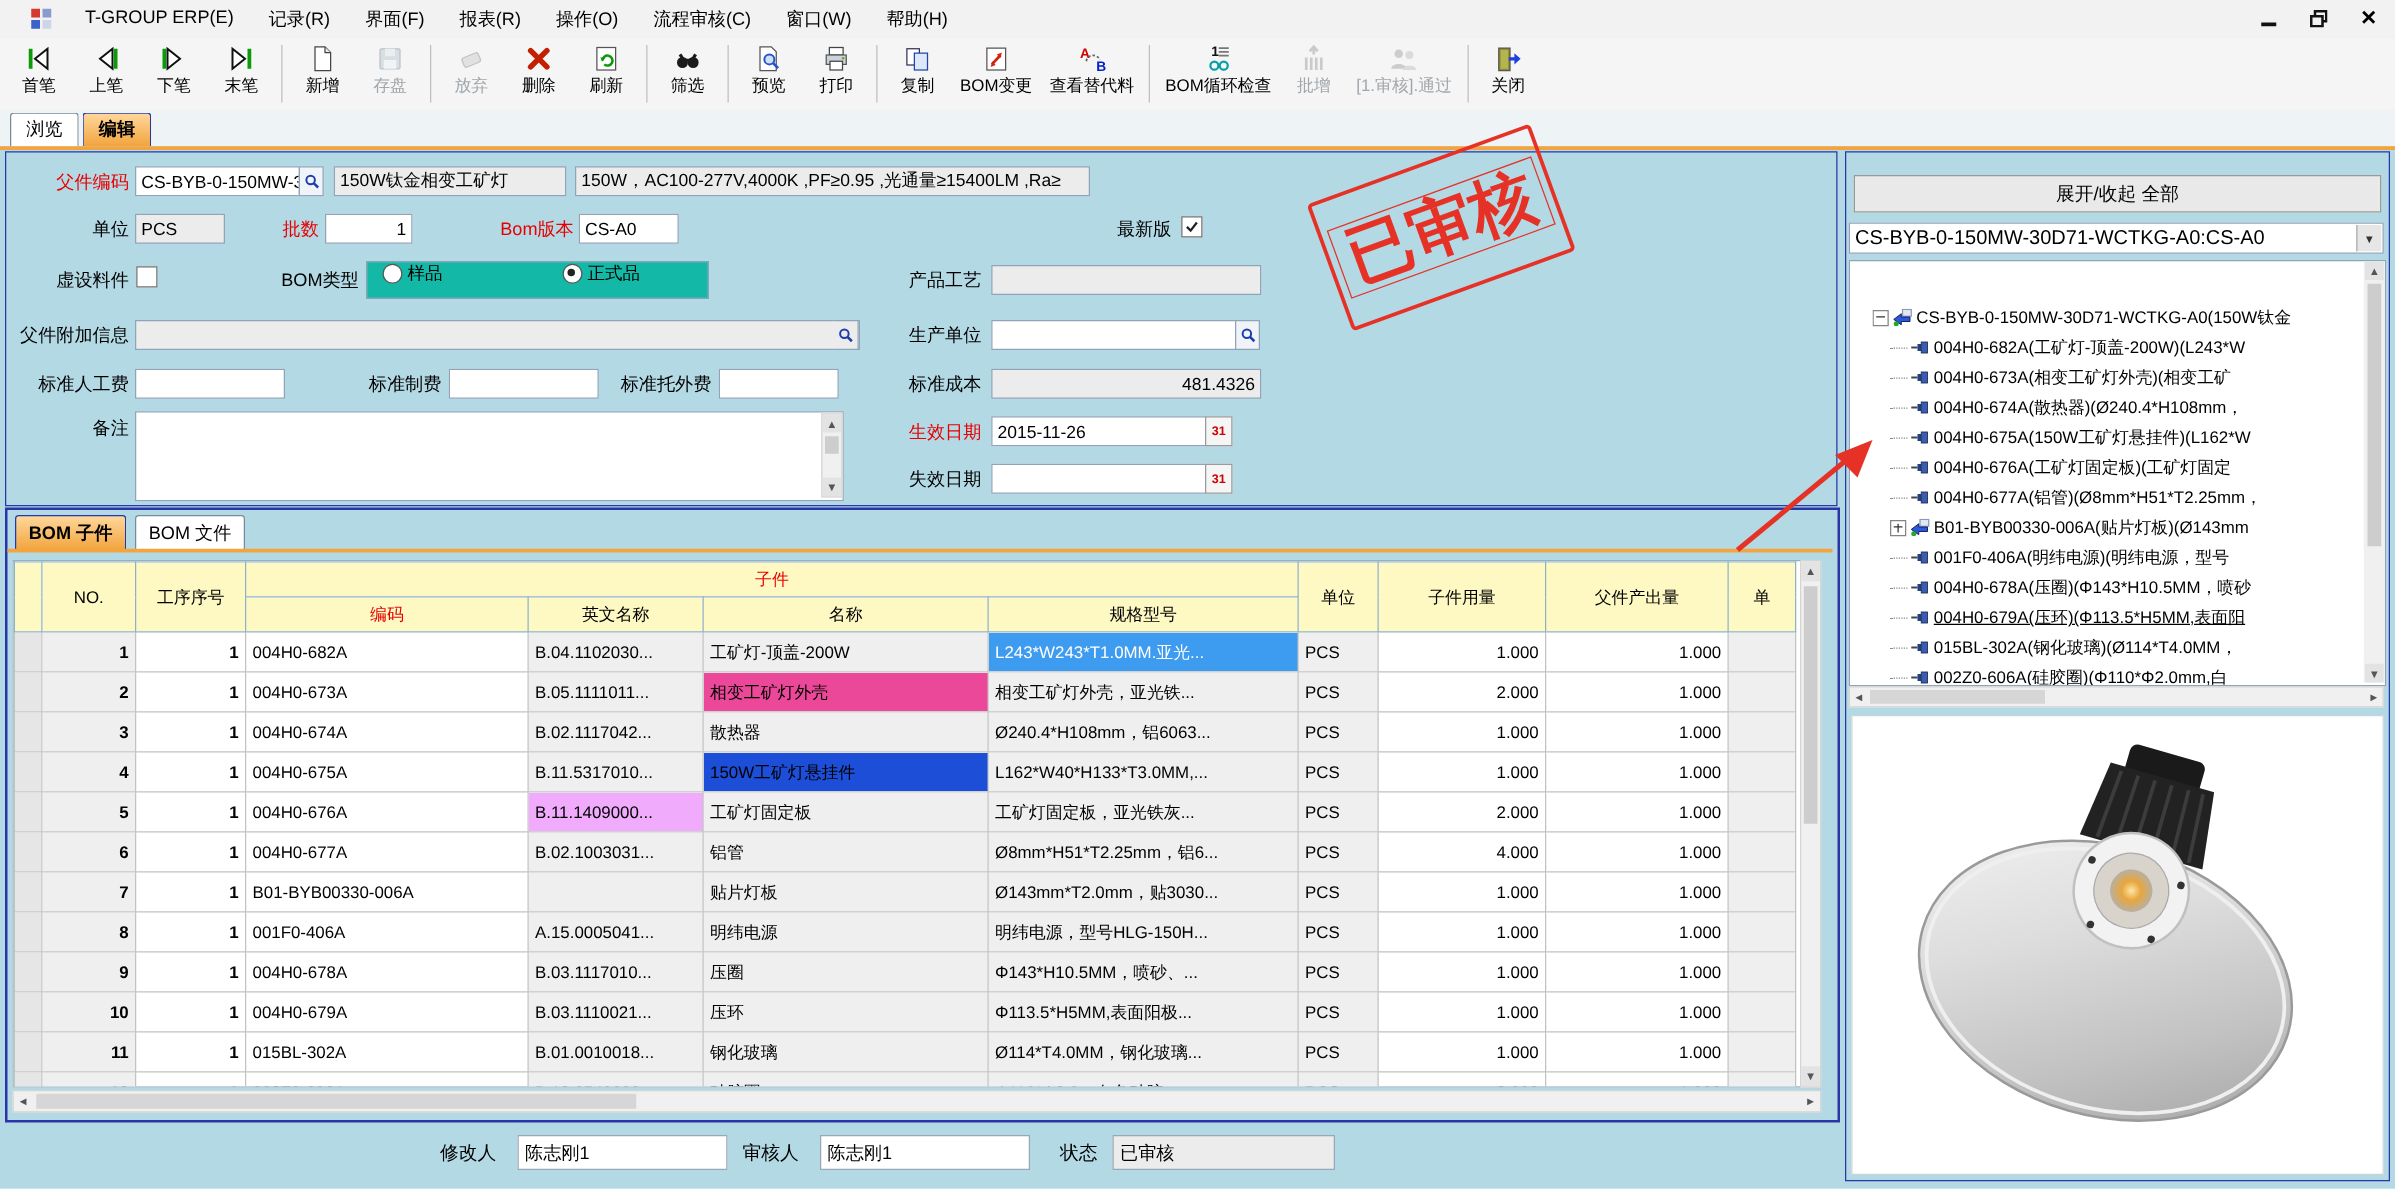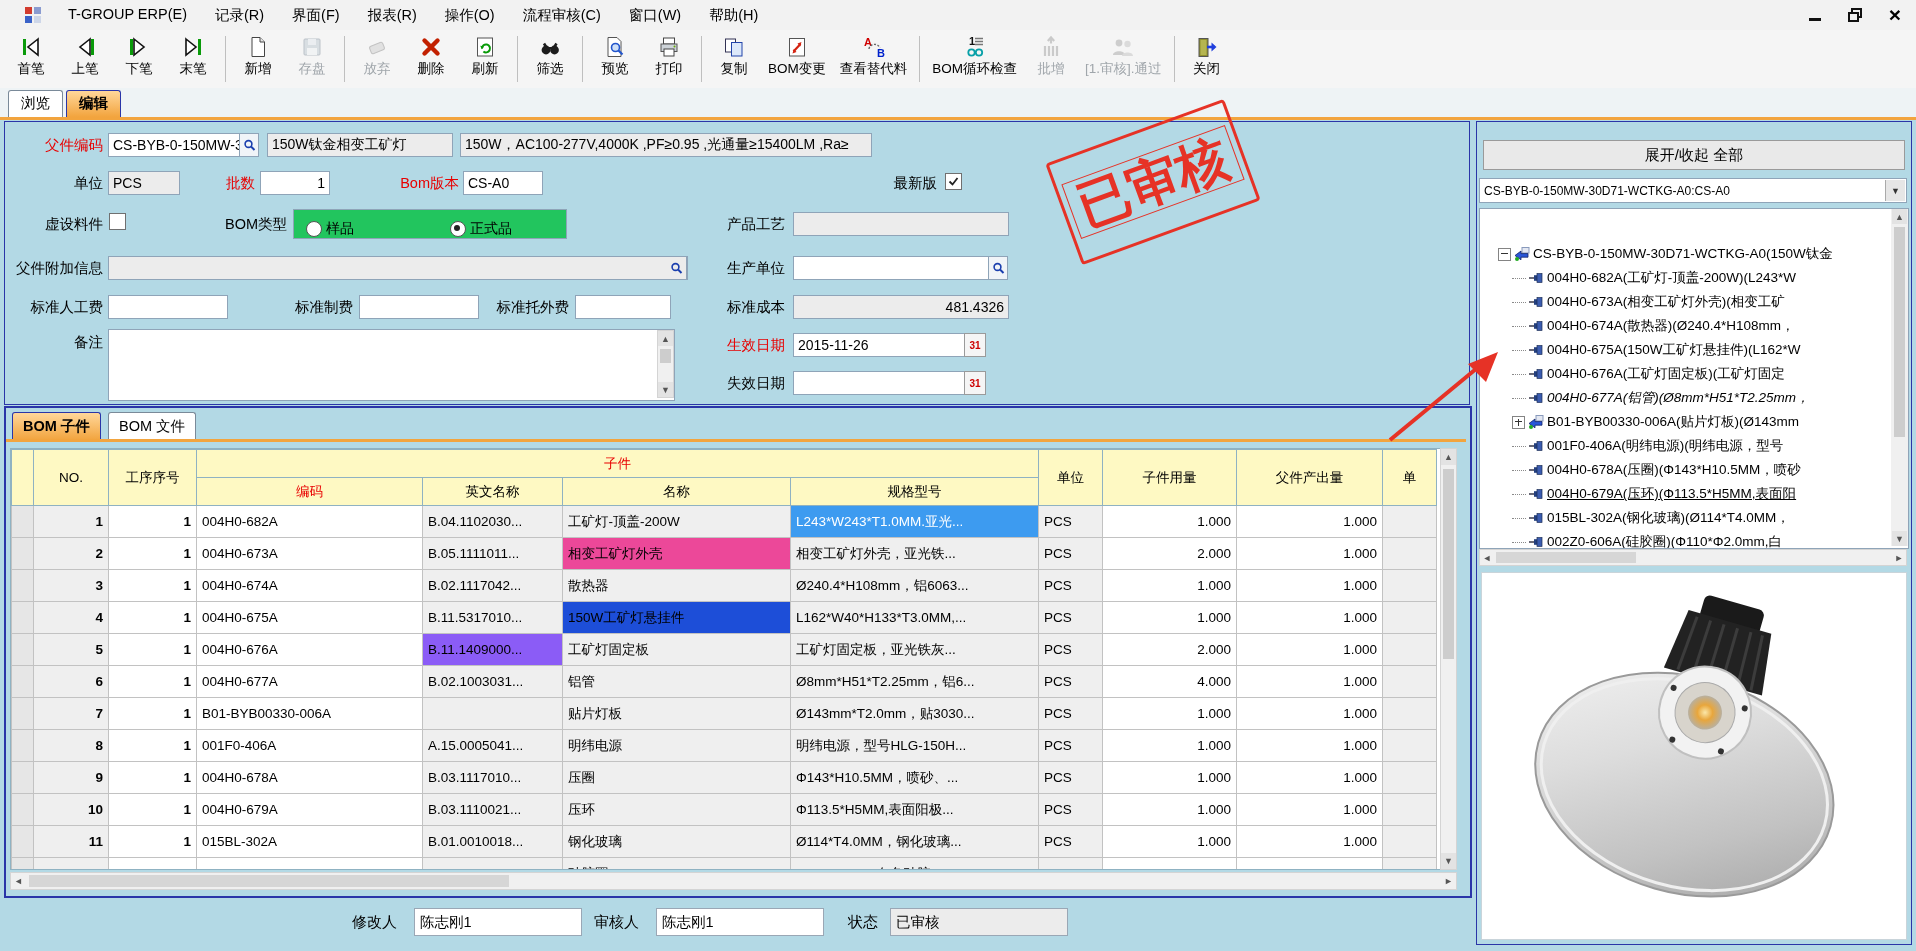"CS-BYB-0-150MW-30D71-WCTKG-A0:CS-A0" span { font-size: 12px -> 16px }
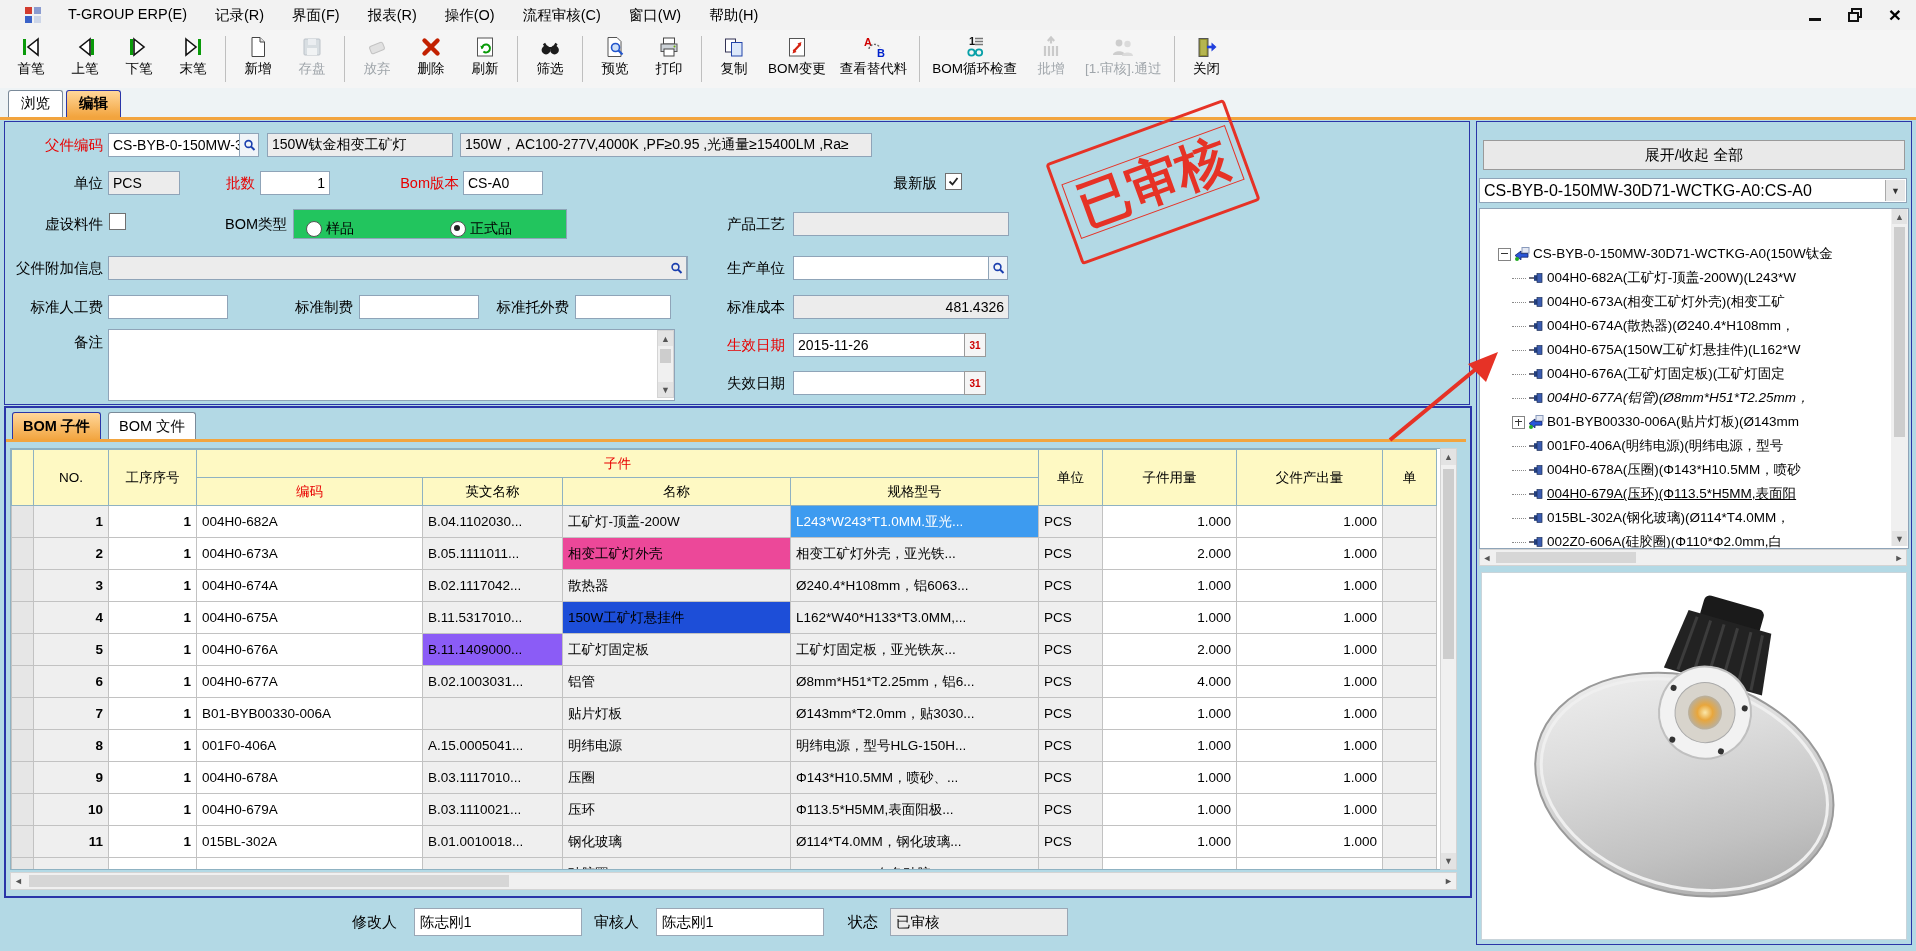"样品" div { align-items: flex-end -> flex-start; background: #22c55e -> #14b8a6 }
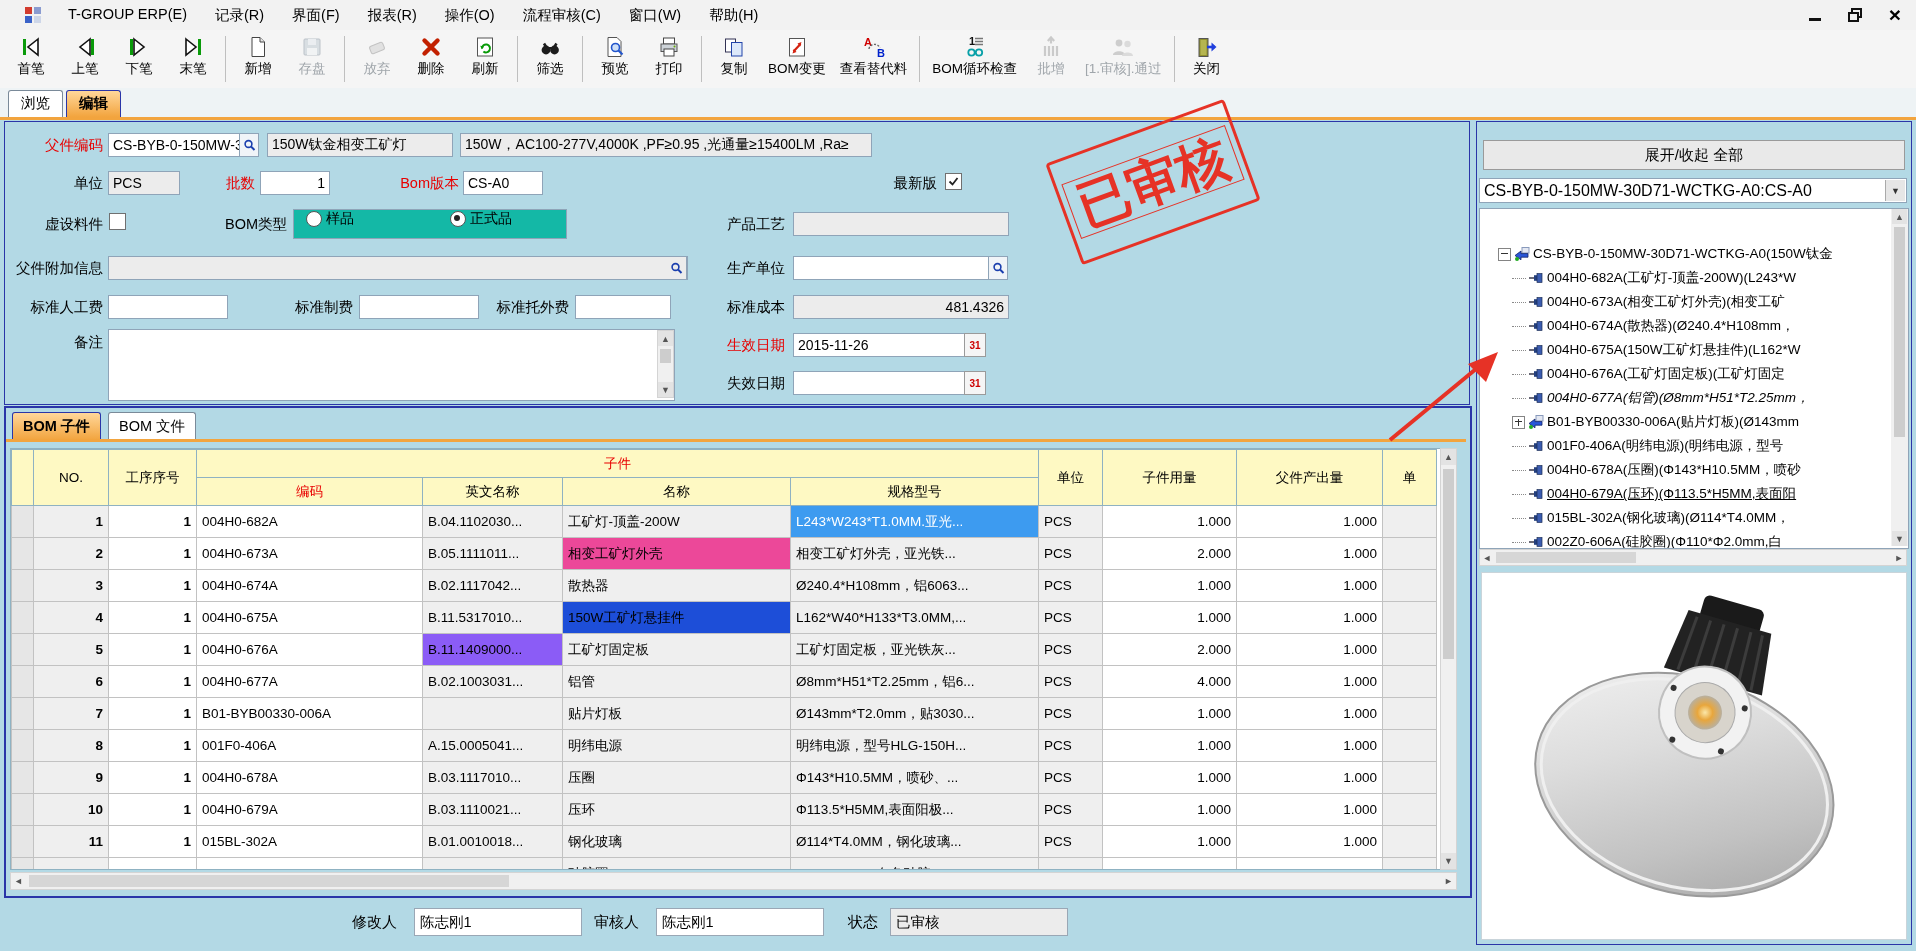"004H0-677A(铝管)(Ø8mm*H51*T2.25mm，" div.treeitem { font-style: italic -> none }
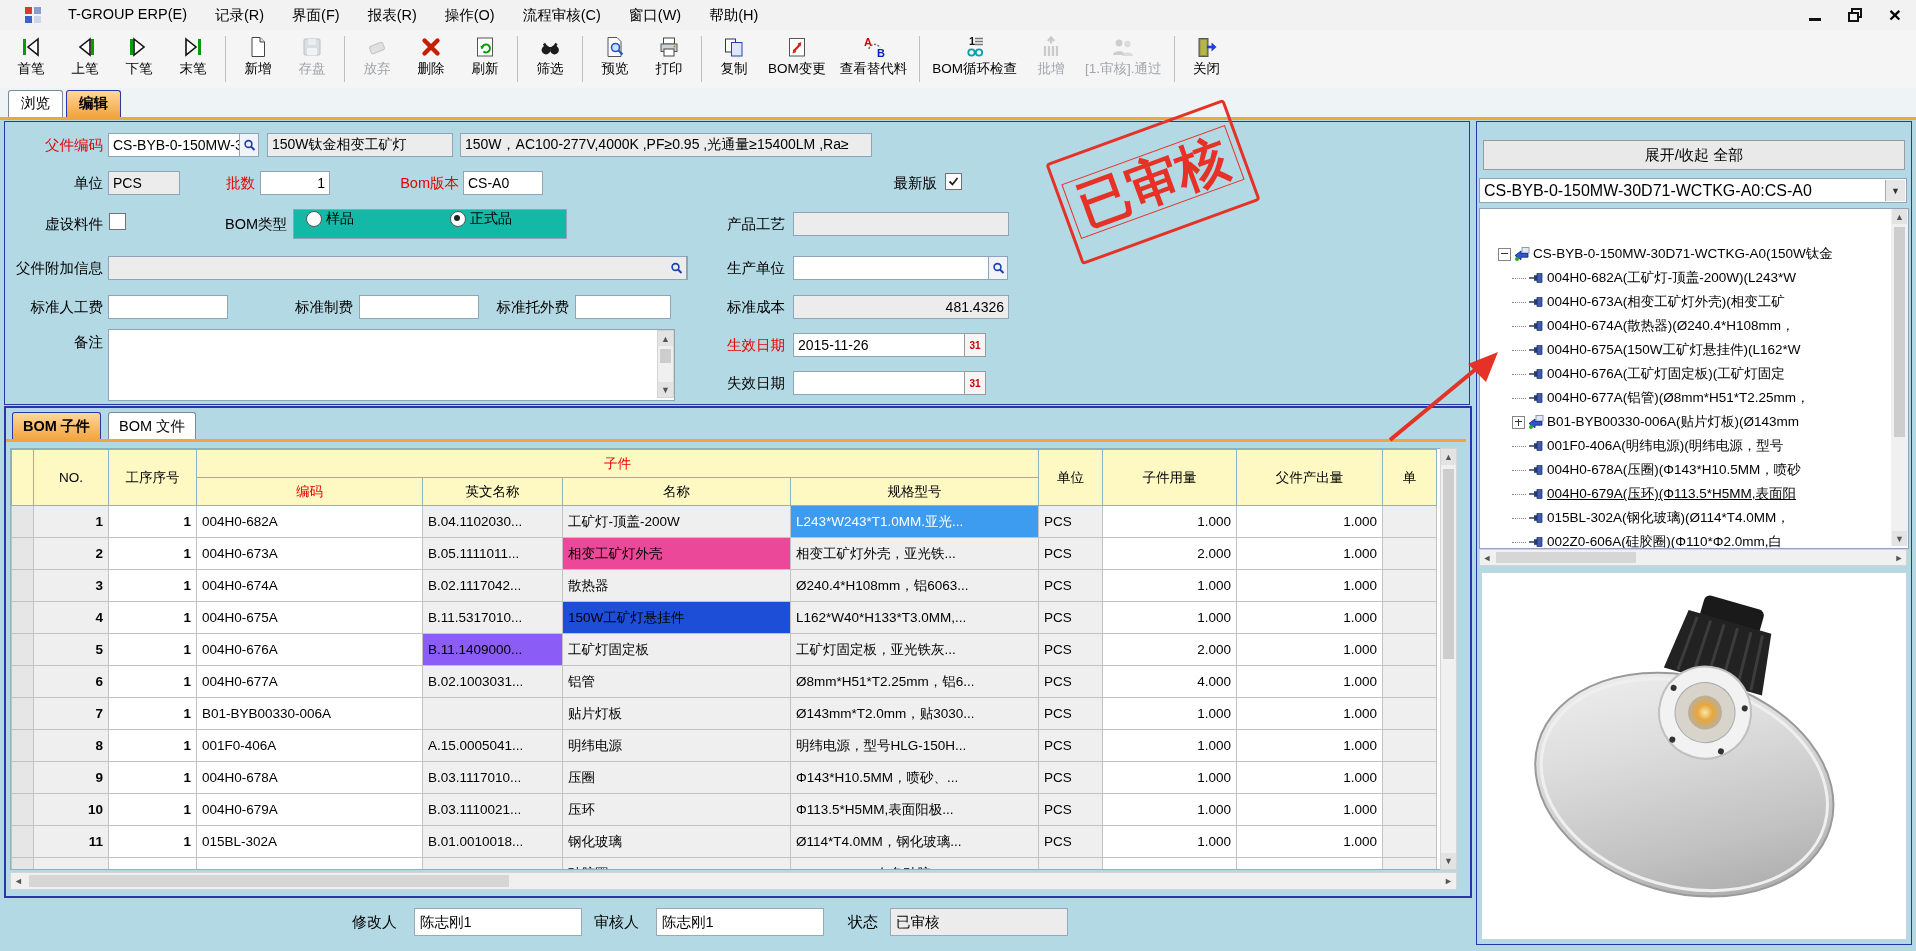"B.11.1409000..." td { background: #8b5cf6 -> #f0abfc }
